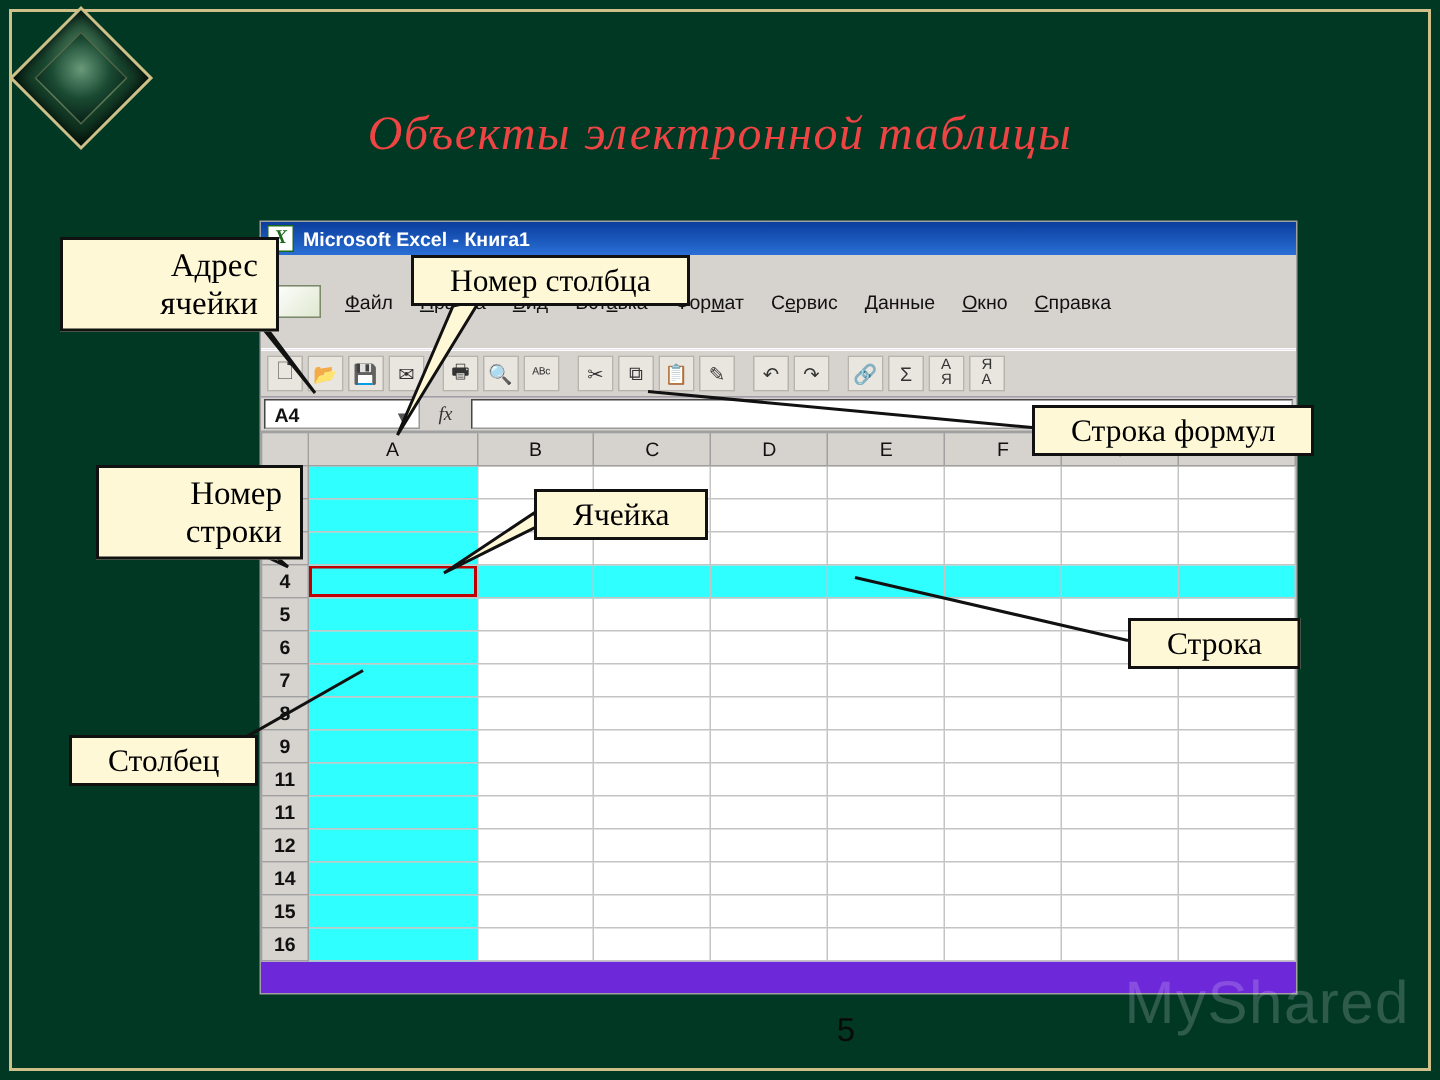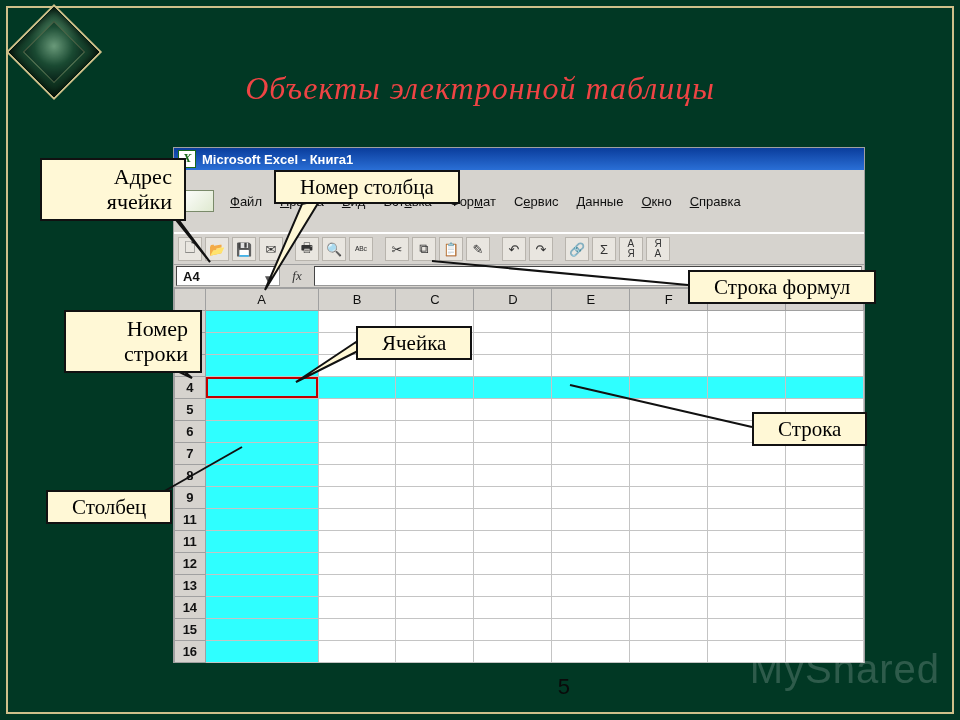"13" tr { html: <tr> <th>13</th> <td></td> <td></td> <td></td> <td></td> <td></td> <td></td> <td></td> <td></td> </tr> -> none }
